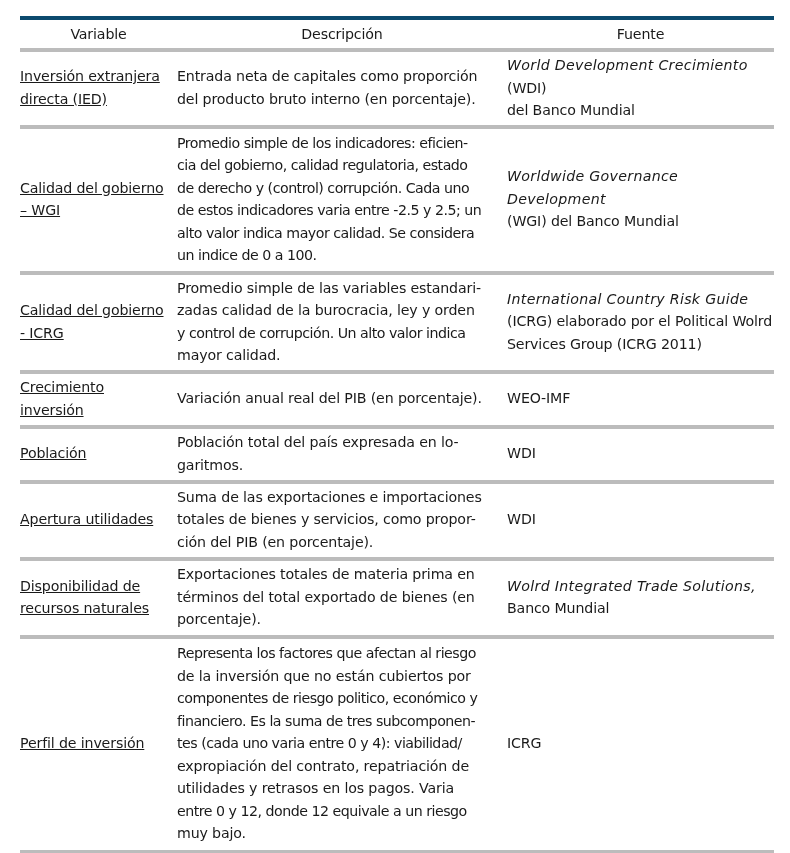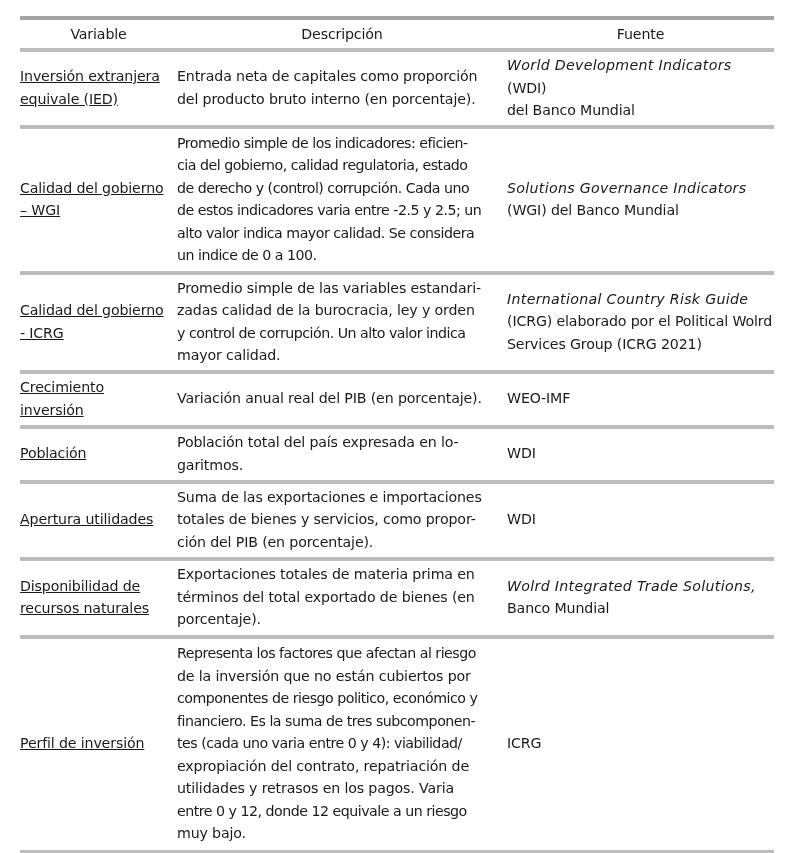"Variable" .tbl thead tr { border-top: 4px solid #a3a3a3 -> 4px solid #0c4a6e }
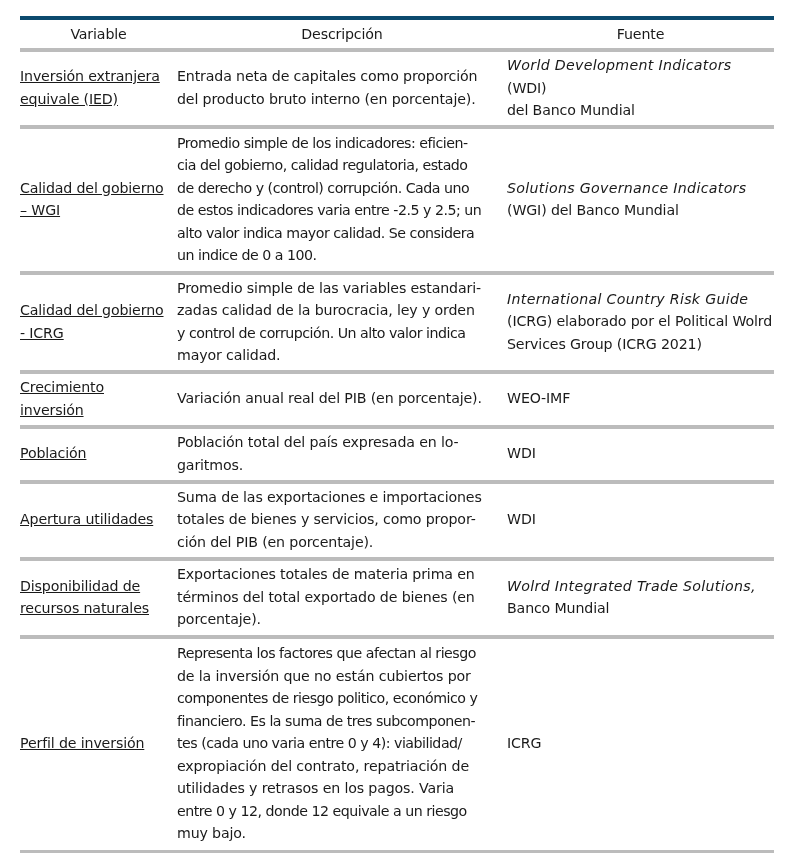"World Development Indicators" span.it { text: Indicators -> Crecimiento }
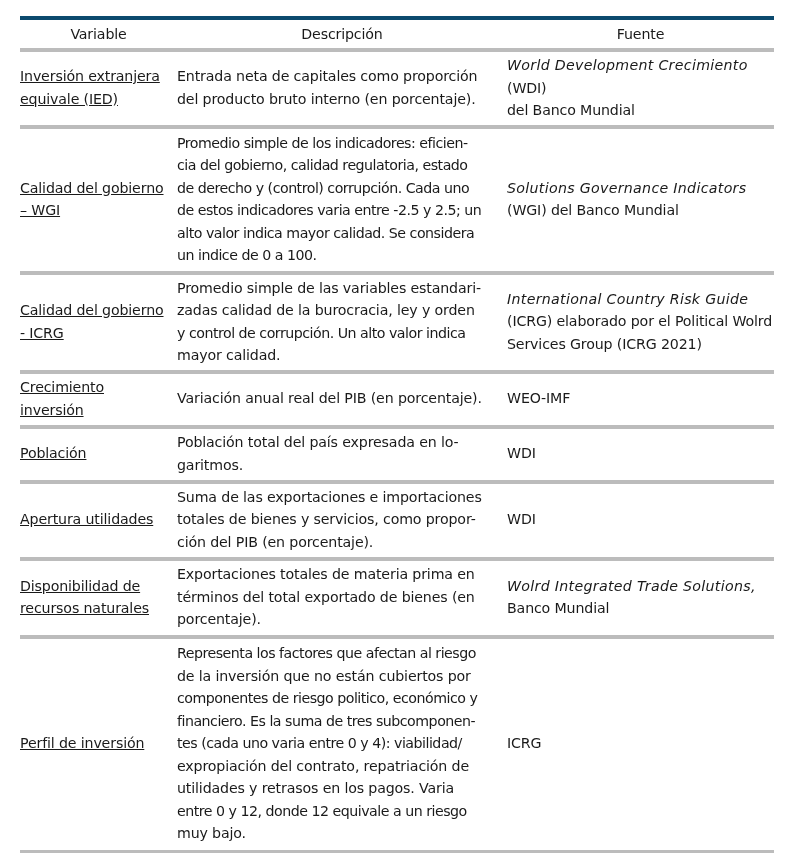"equivale (IED)" span { text: equivale -> directa }
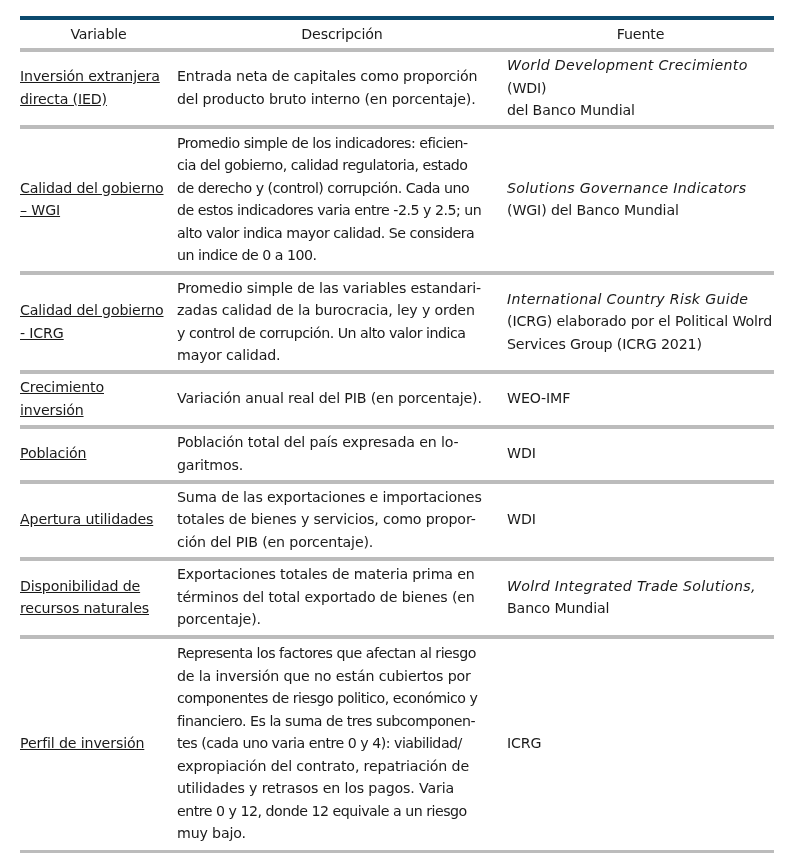"Solutions Governance Indicators" span.it { text: Solutions Governance Indicators -> Worldwide Governance Development }
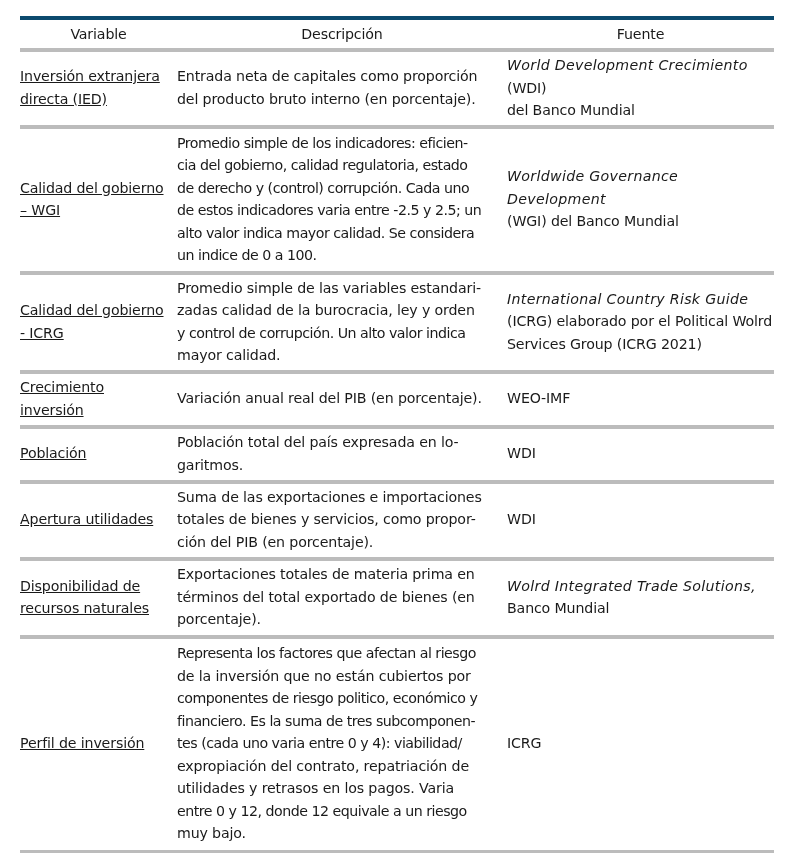"Services Group (ICRG 2021)" span { text: 2021 -> 2011 }
